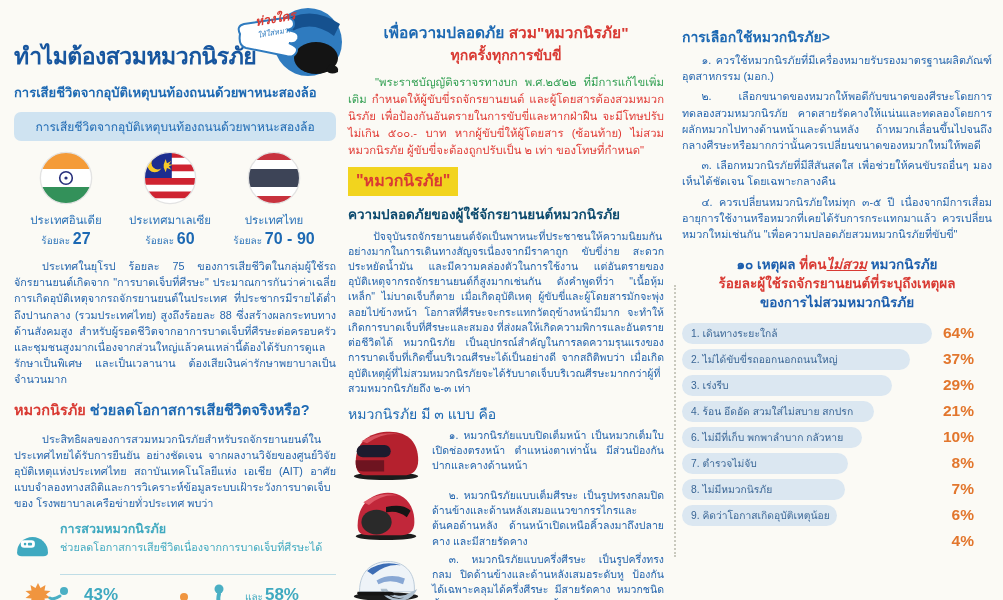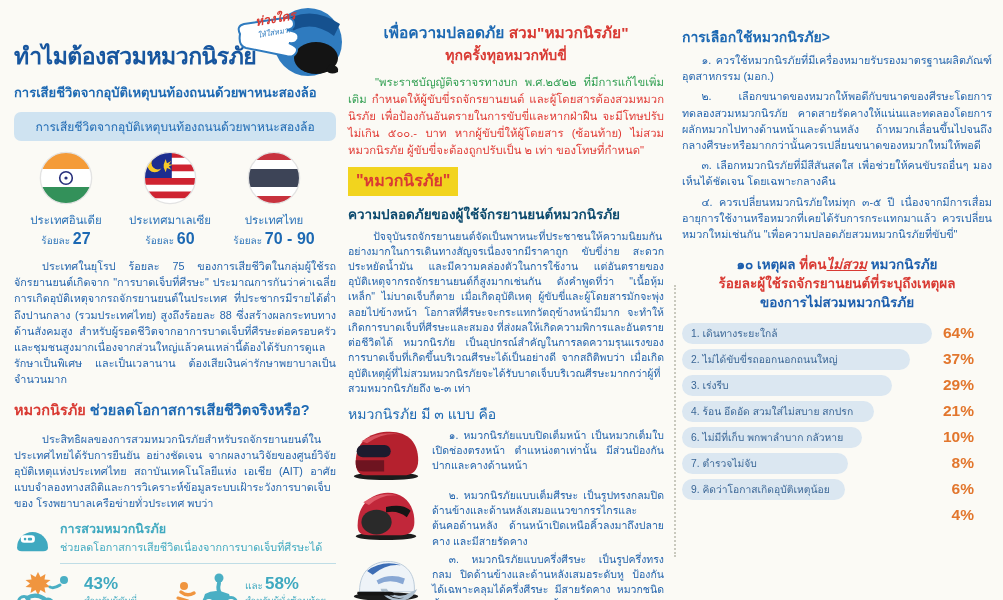"ทุกครั้งทุอหมวกทับขี่" div.mid-title2 { text: ทุกครั้งทุอหมวกทับขี่ -> ทุกครั้งทุกการขับขี่ }
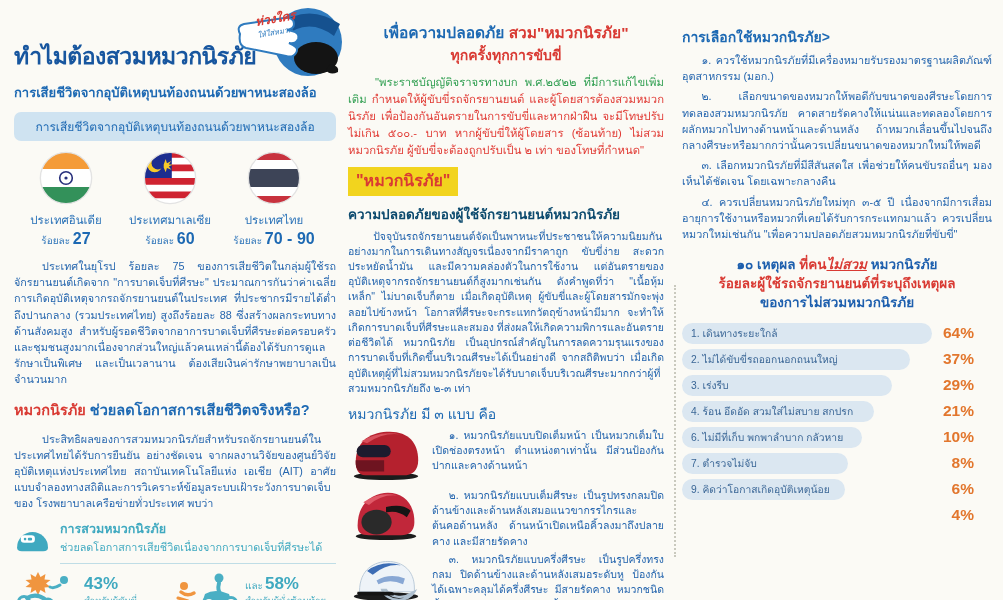"8. ไม่มีหมวกนิรภัย" div.reason-row { html: none -> <div> <div>8. ไม่มีหมวกนิรภัย</div> <div>7%</div> </div> }
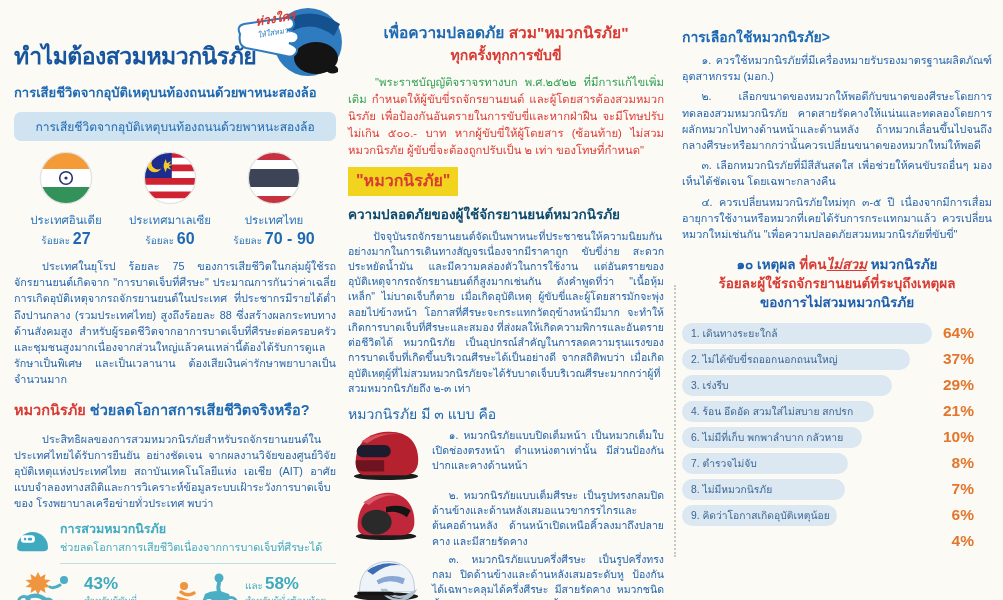"ช่วยลดโอกาสการเสียชีวิตเนื่องจากการบาดเจ" .callout-subtitle { padding-bottom: 7px -> 18px }
